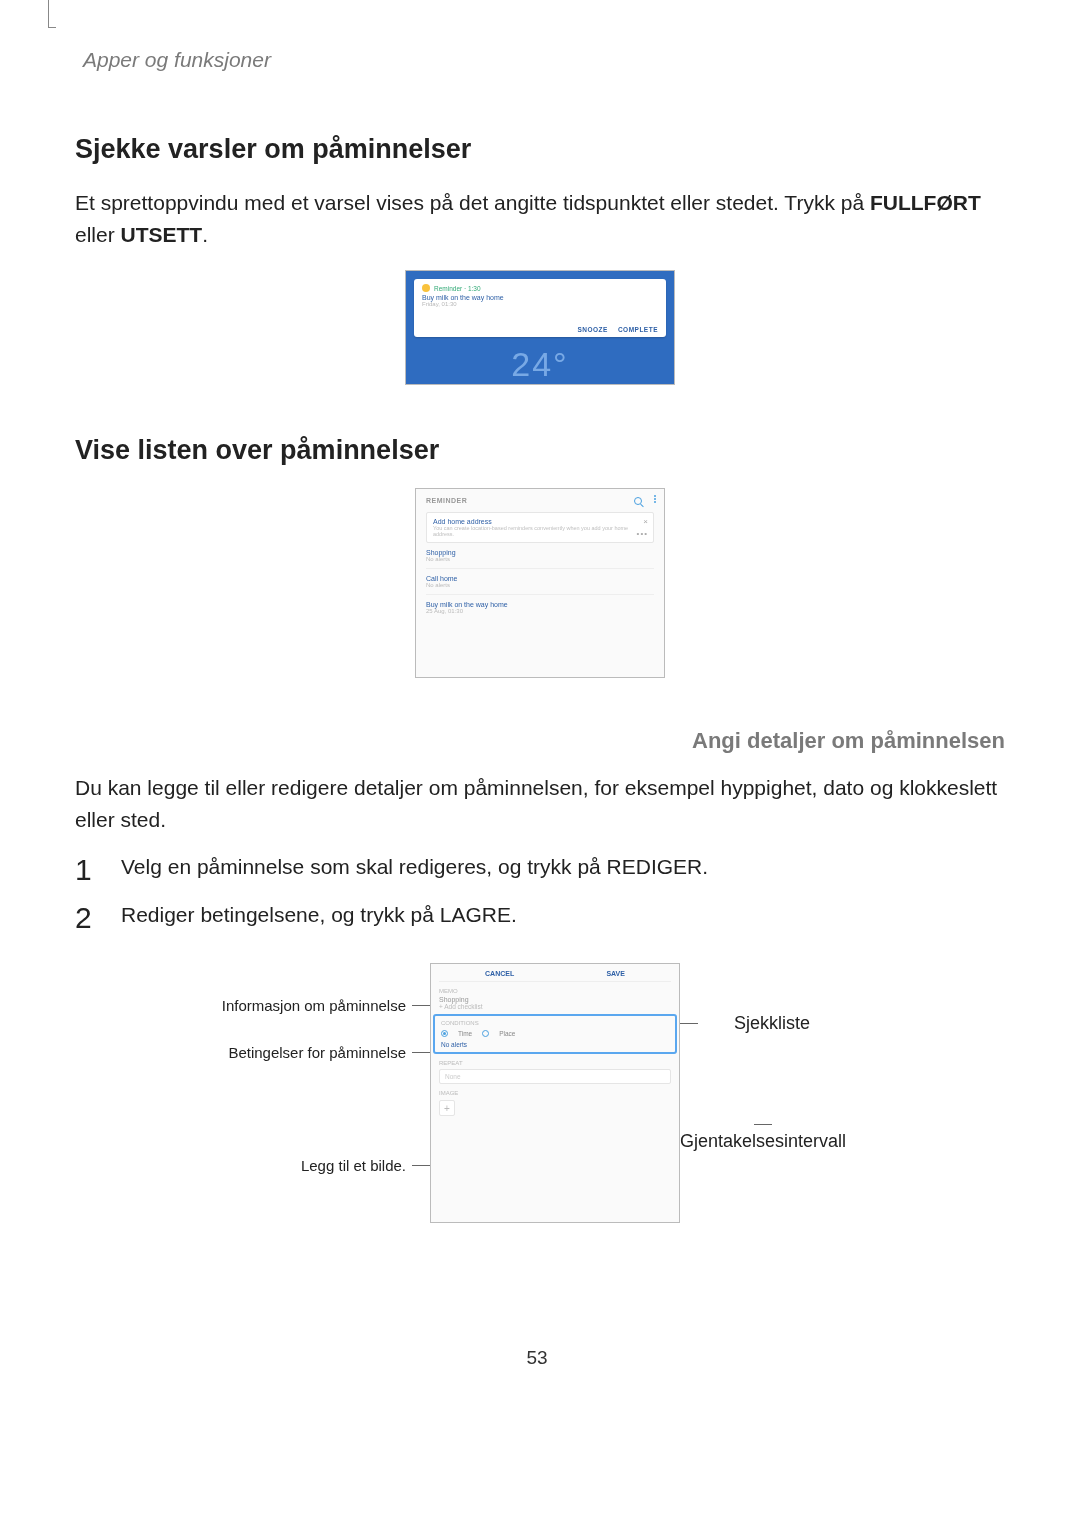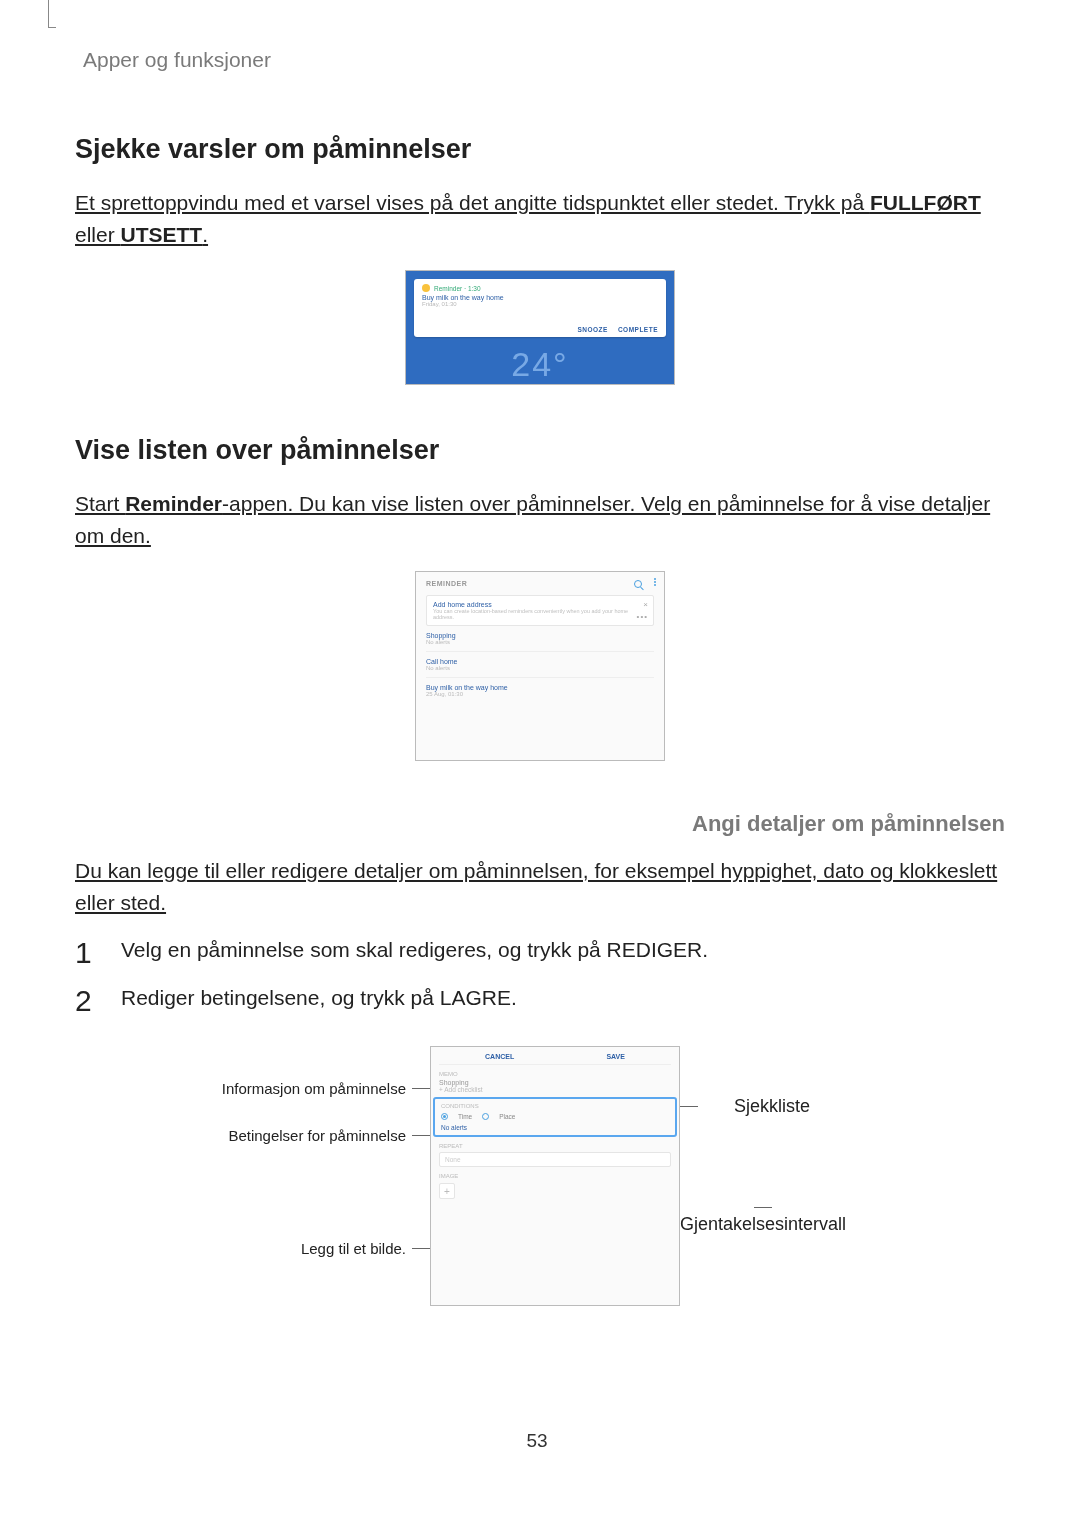"Apper og funksjoner" .header-crumb { font-style: none -> italic }
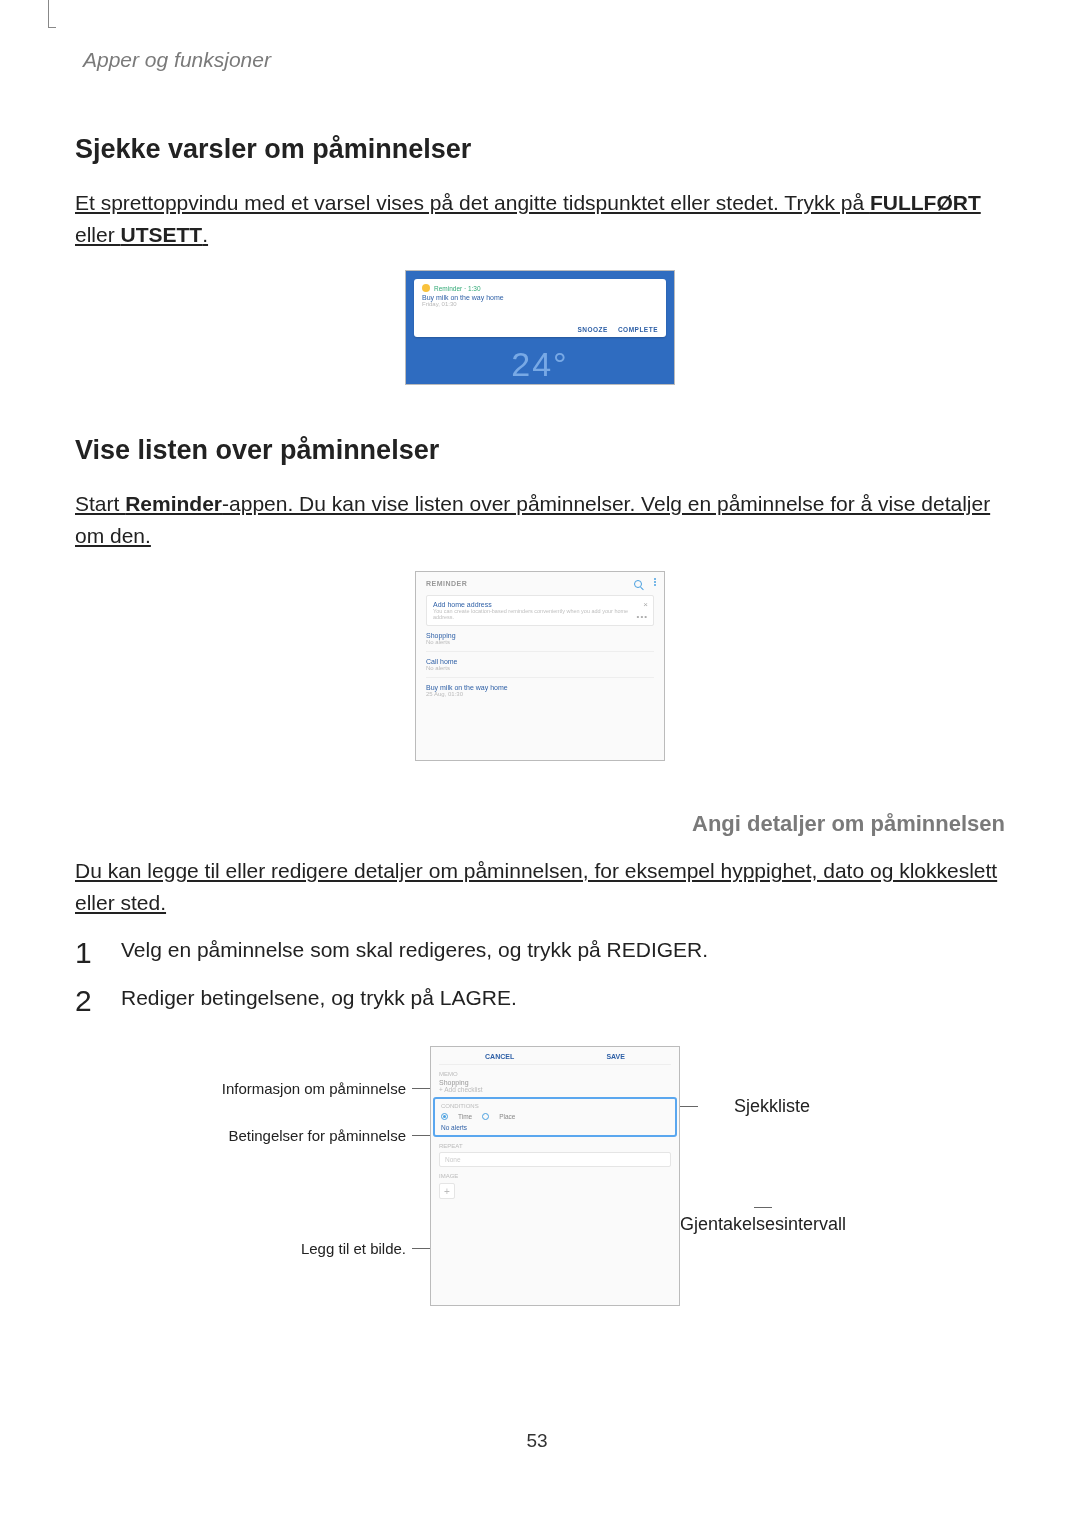"Et sprettoppvindu med et varsel" p.body { text-decoration: underline -> none }
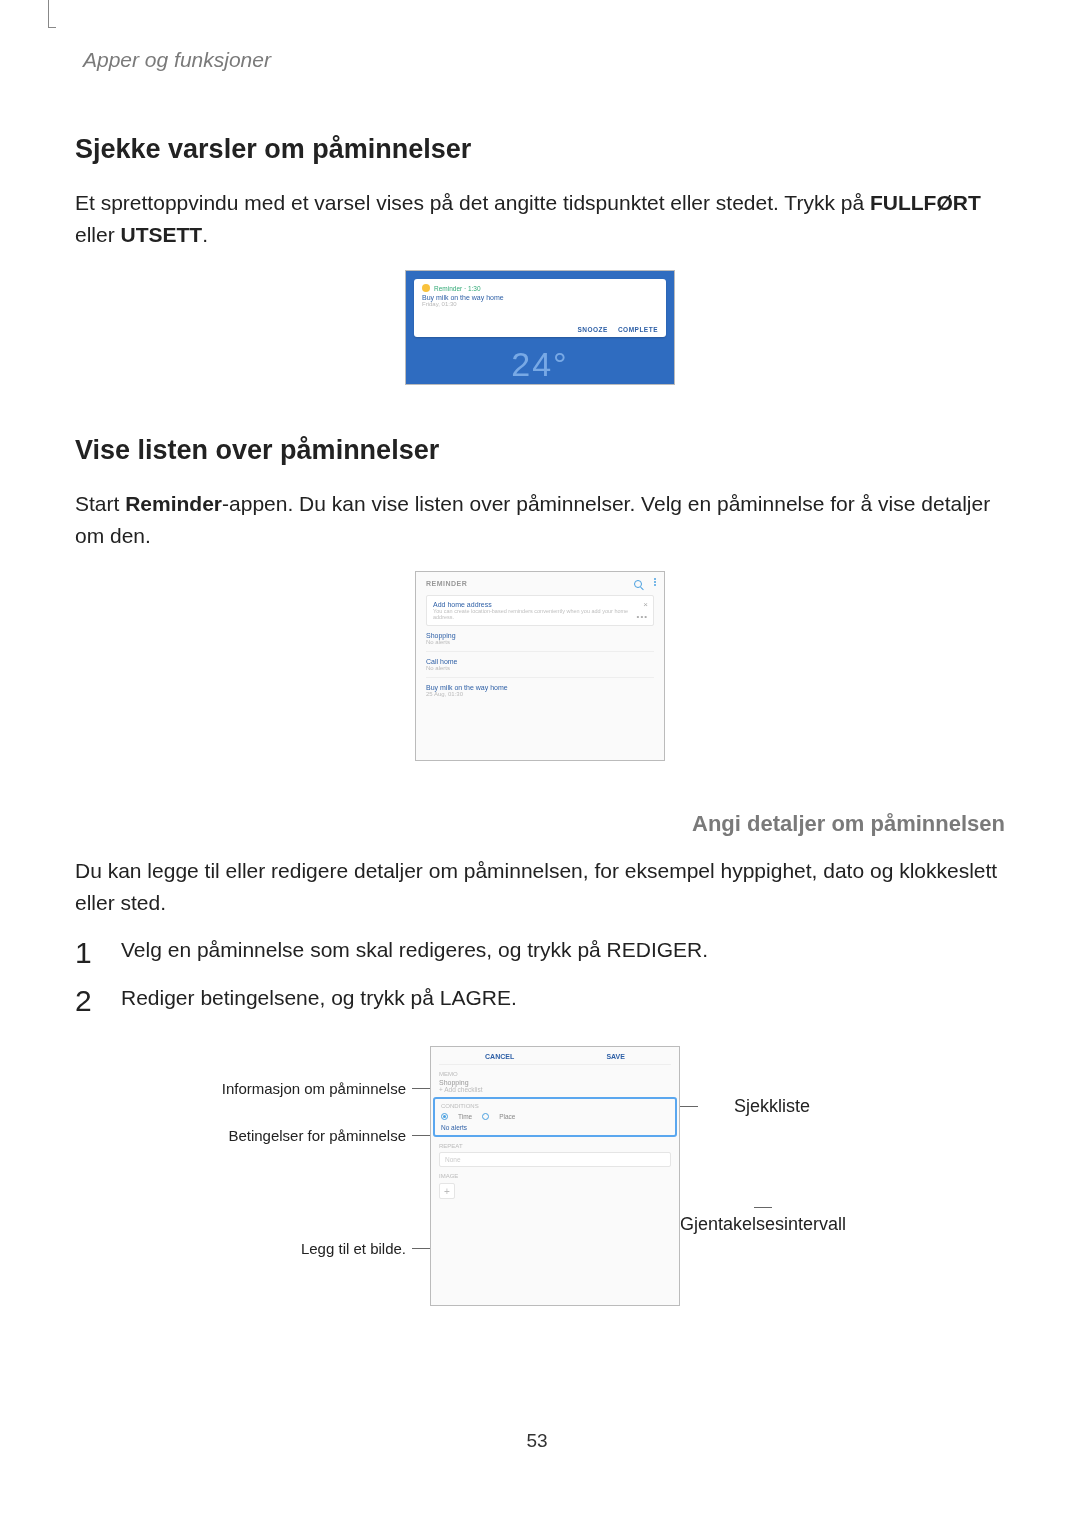"Start Reminder-appen. Du kan vise" p.body { html: <p> <span>Start </span><span>Reminder</span><span>-appen. Du kan vise listen over påminnelser. Velg en påminnelse for å vise detaljer om den.</span> </p> -> none }
